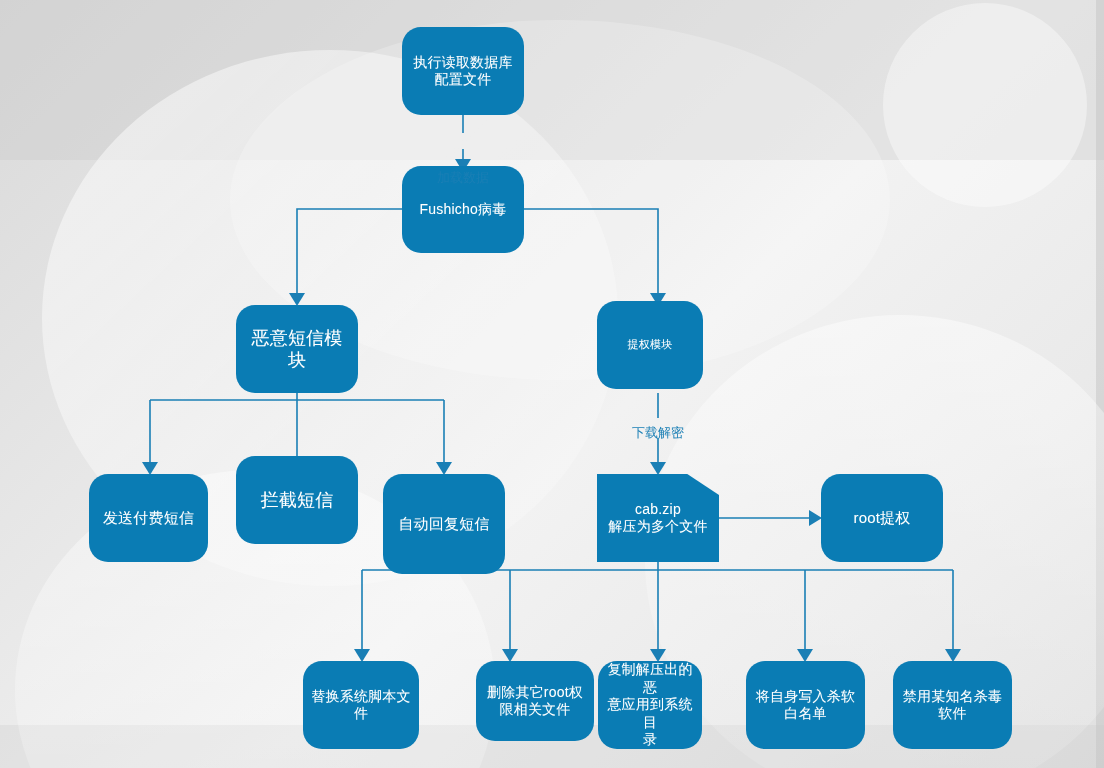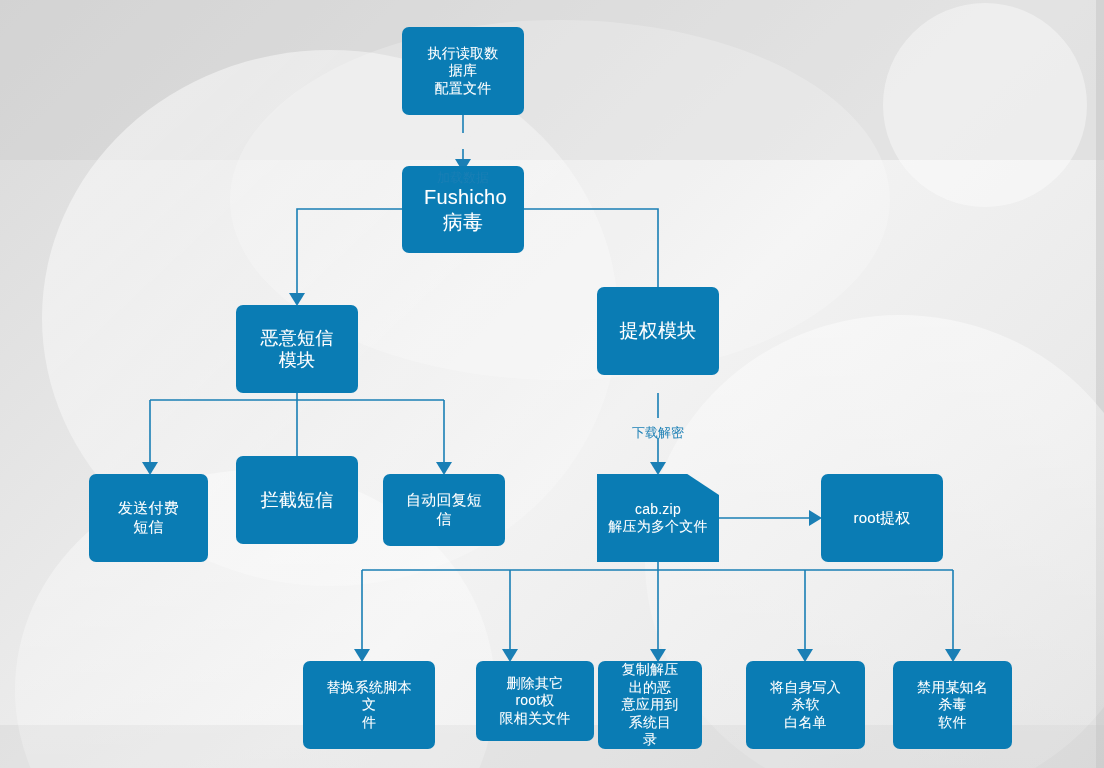"执行读取数据库" .node { border-radius: 7px -> 19px; padding: 2px 22px -> 2px 8px }
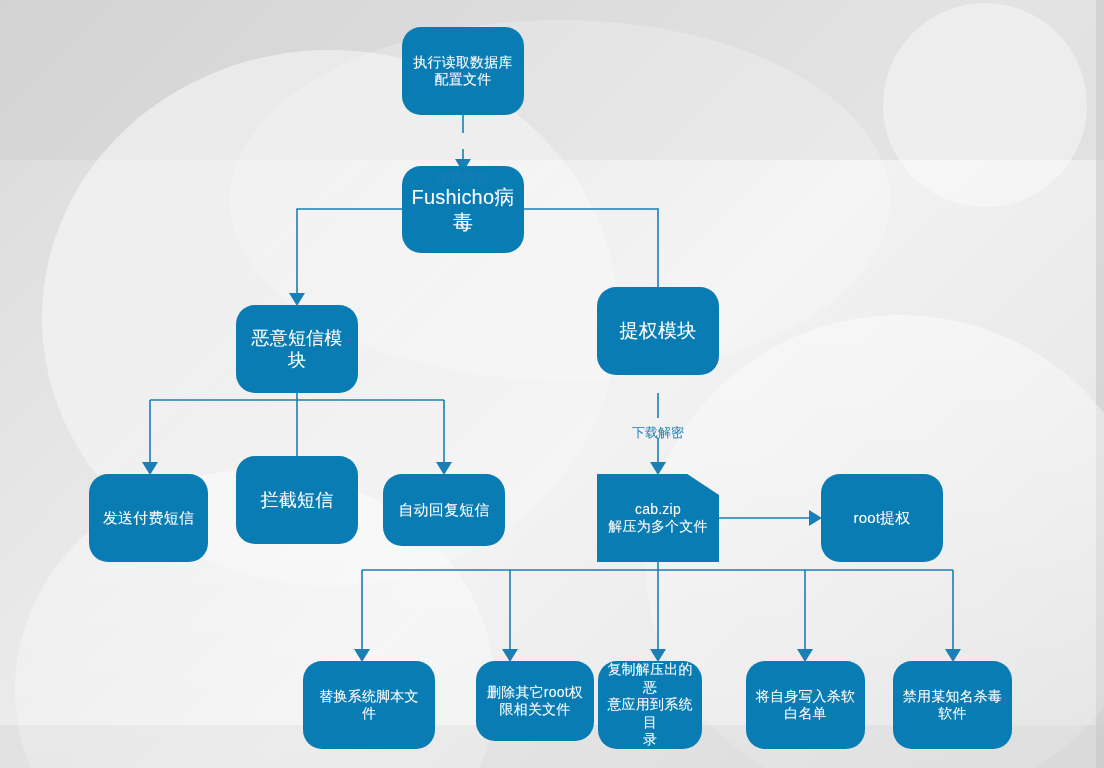"Fushicho病毒" div.node { font-size: 20px -> 14px }
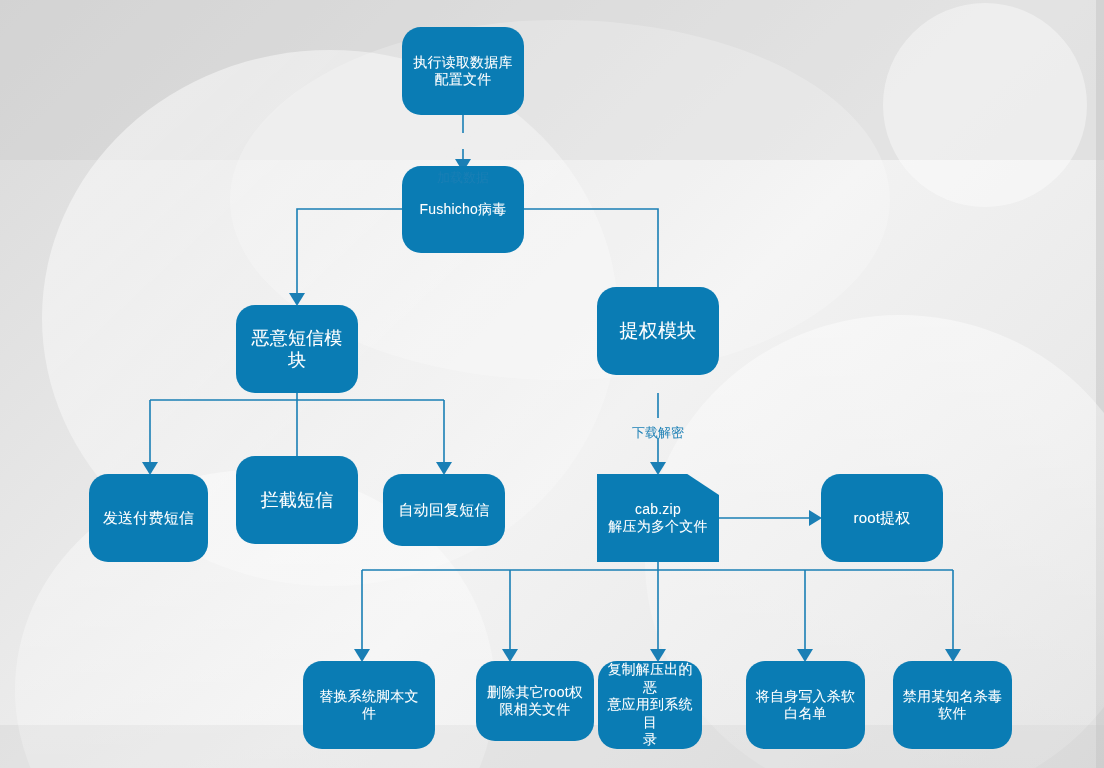"提权模块" div.node { font-size: 19px -> 11px; top: 287px -> 301px; width: 122px -> 106px }
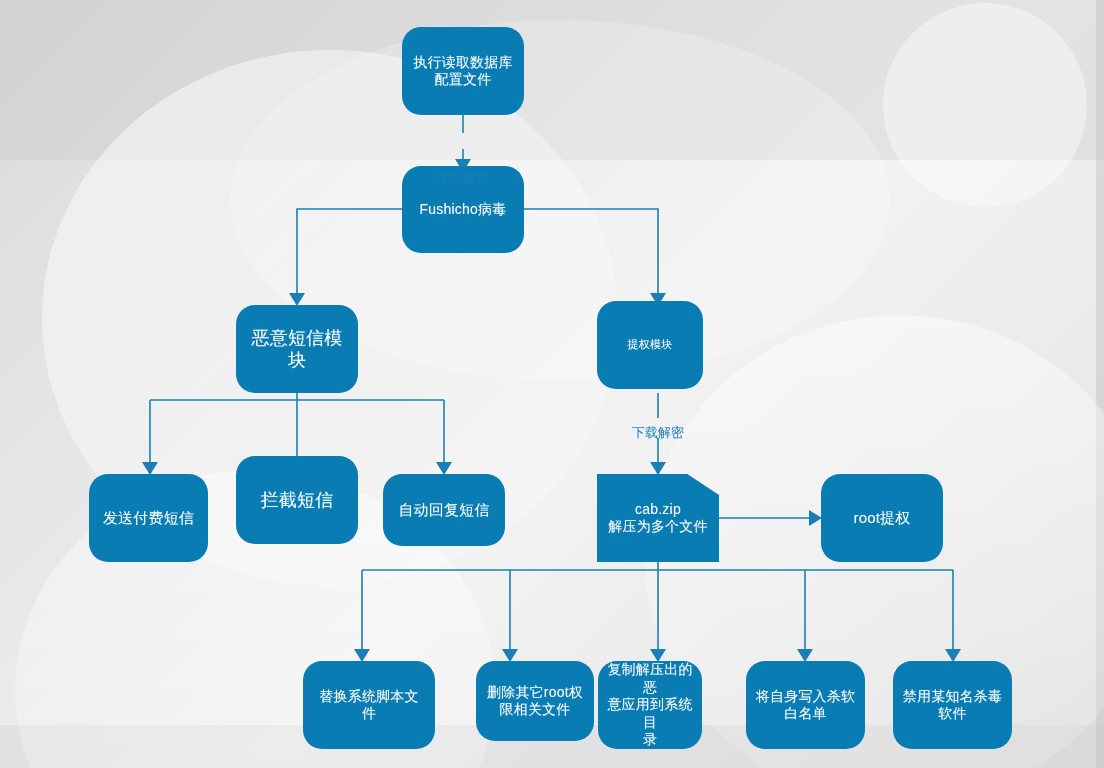"自动回复短信" div.node { height: 72px -> 100px }
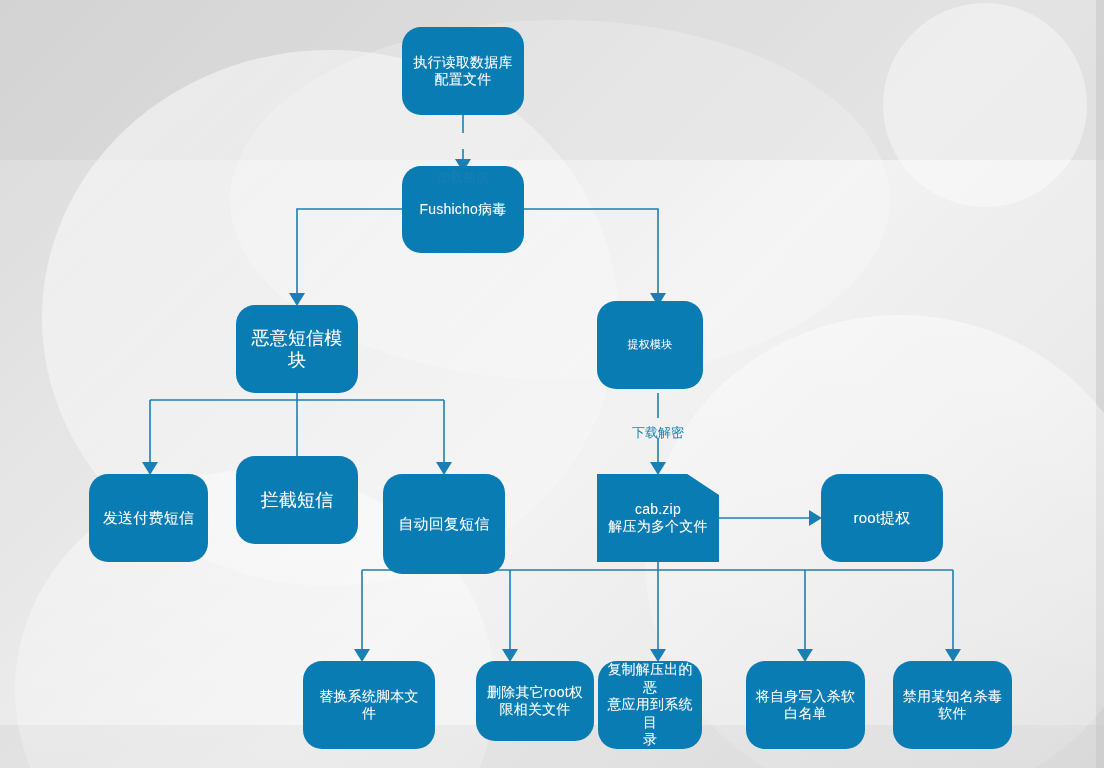"替换系统脚本文" div.node { width: 132px -> 116px }
